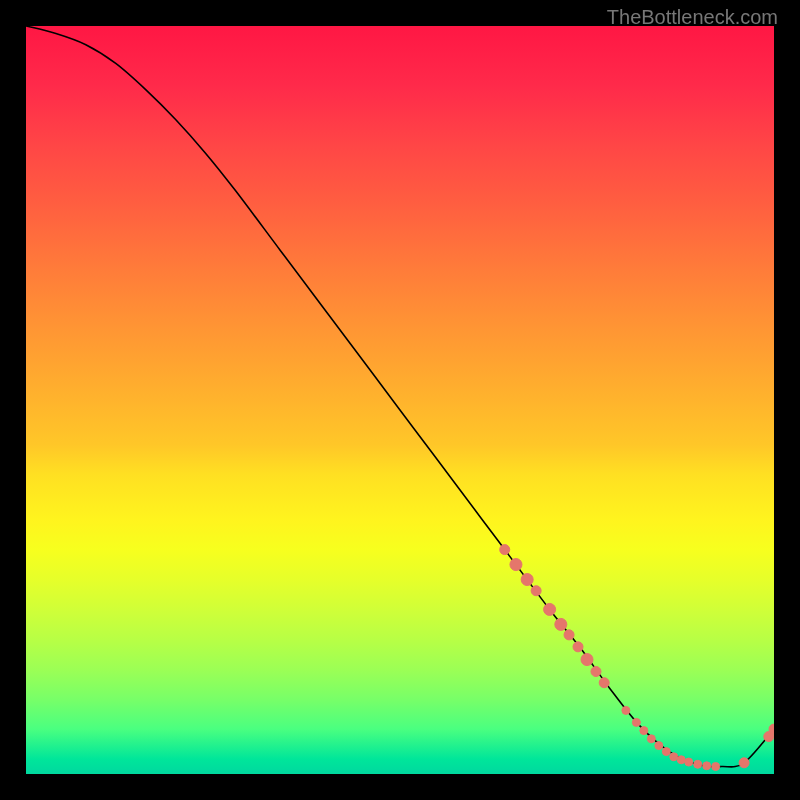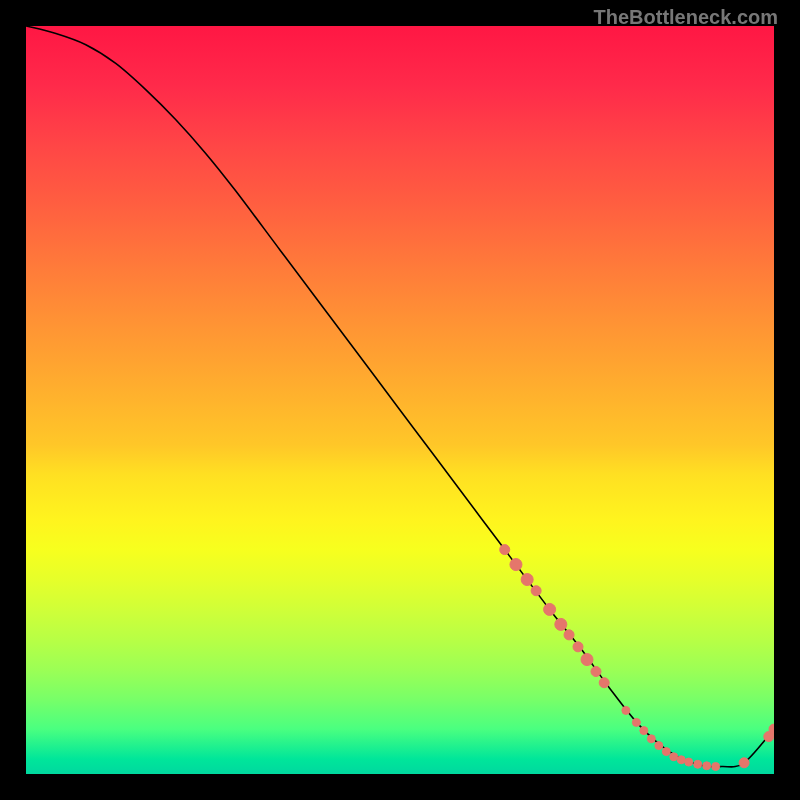"TheBottleneck.com" .watermark { font-weight: 700 -> 400 }
